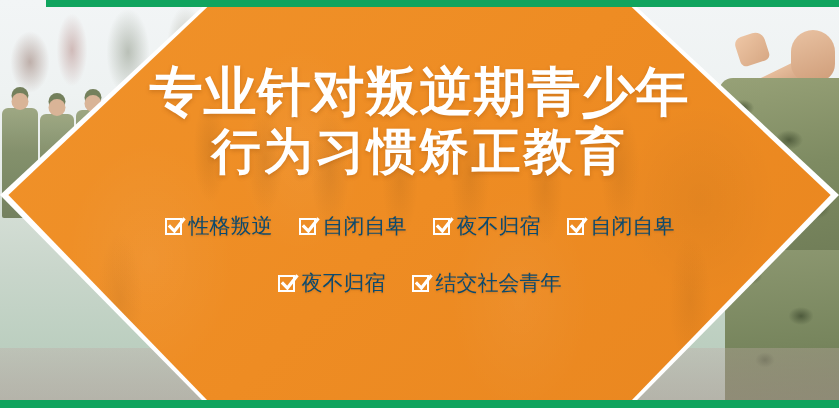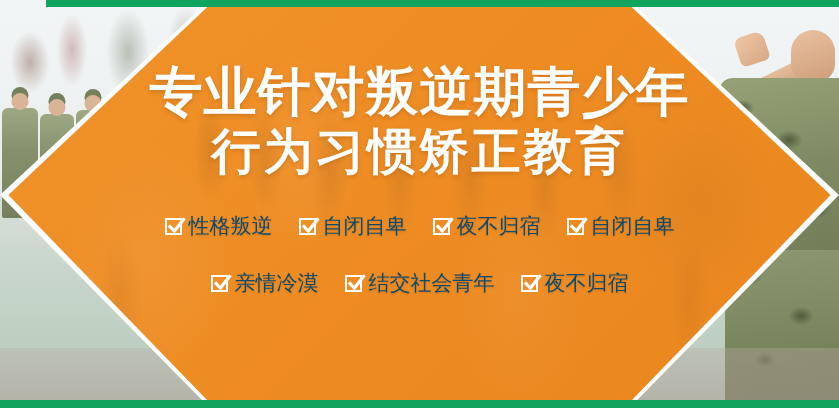"亲情冷漠" div.tag { html: <div> <span> <svg> <path></path> </svg> </span> <span>亲情冷漠</span> </div> -> none }
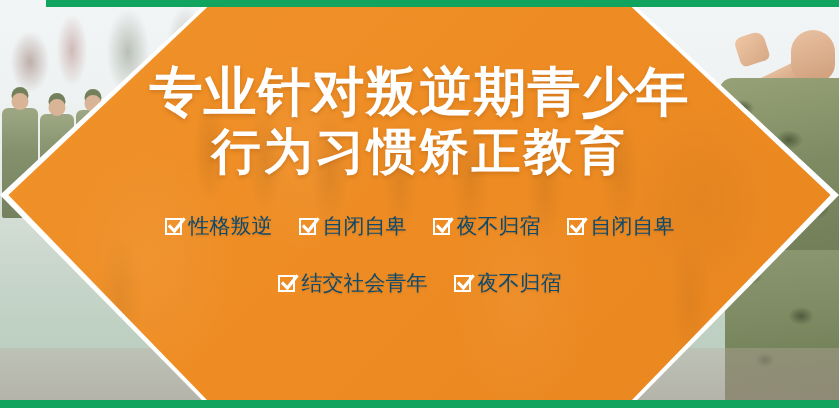"结交社会青年" div.tag { order: before "夜不归宿" -> after "夜不归宿" }
